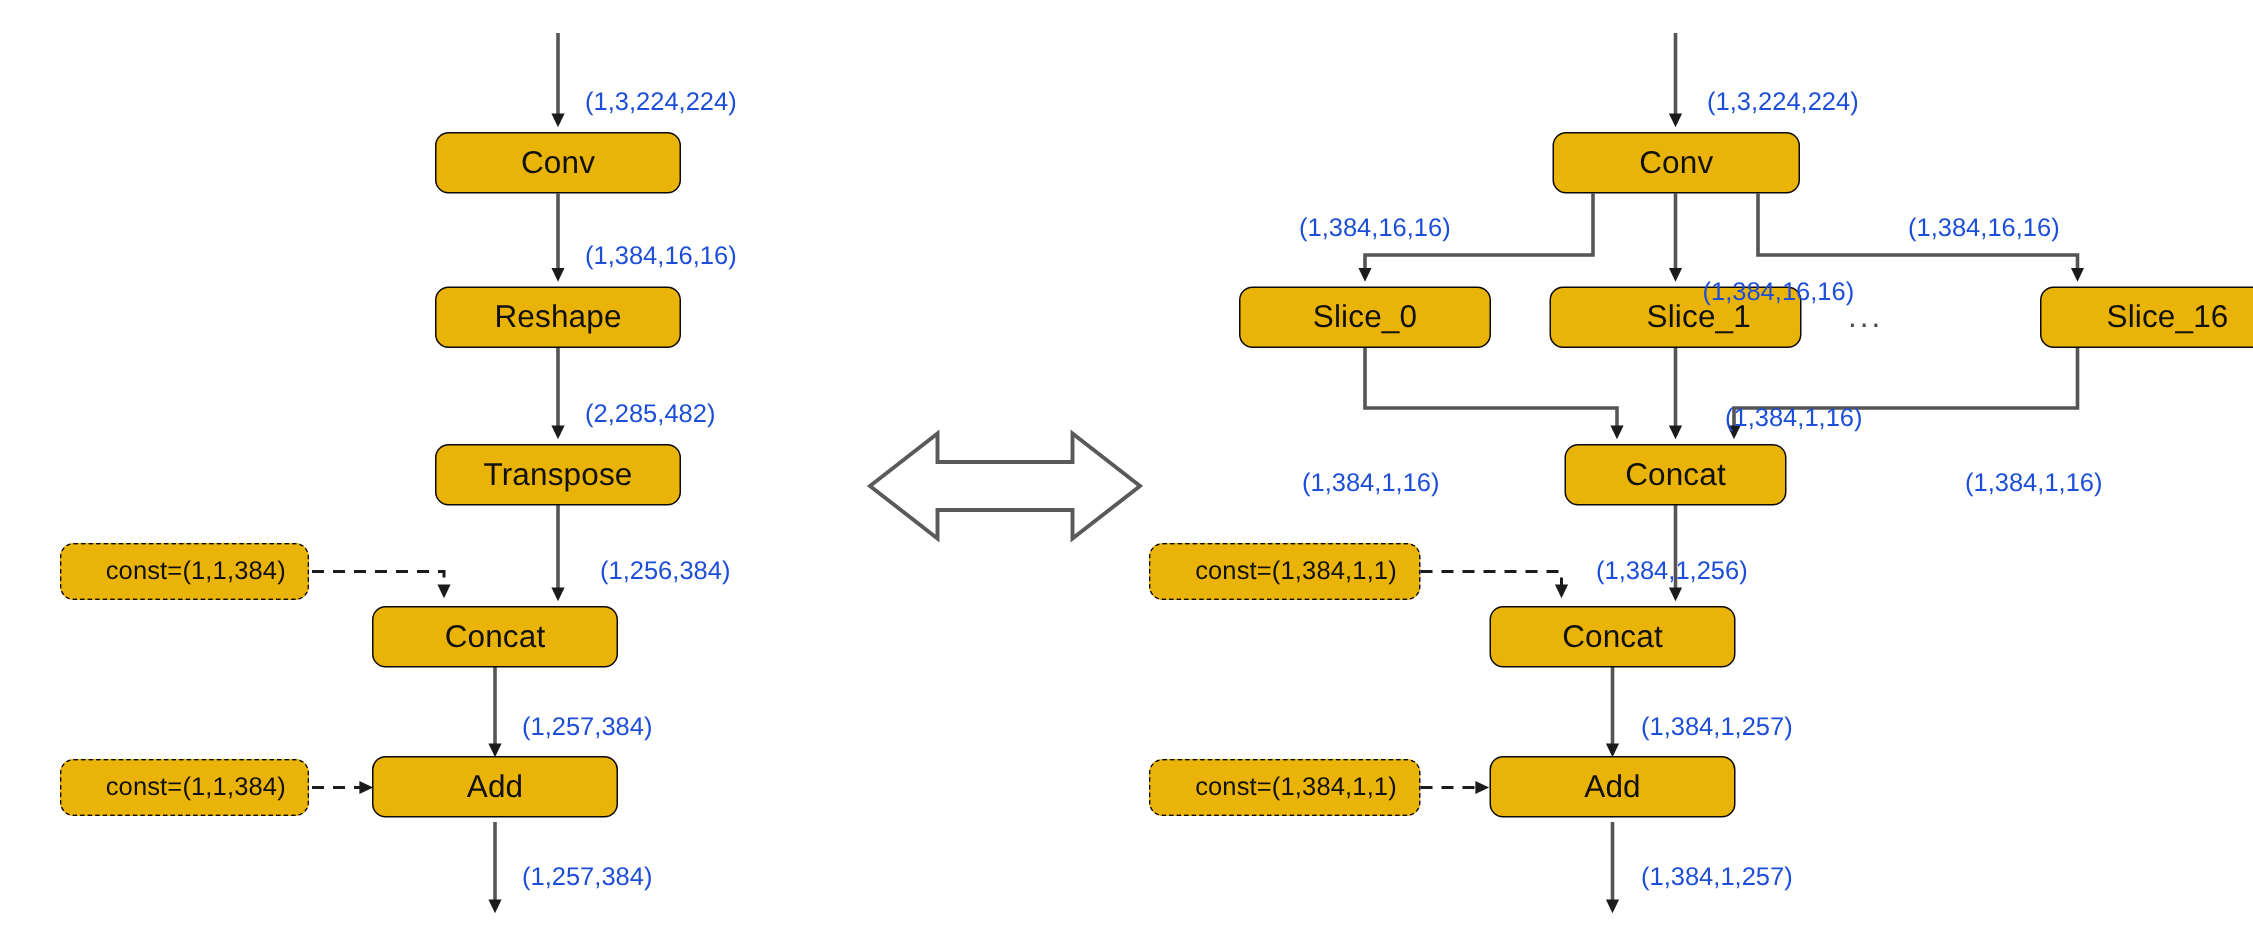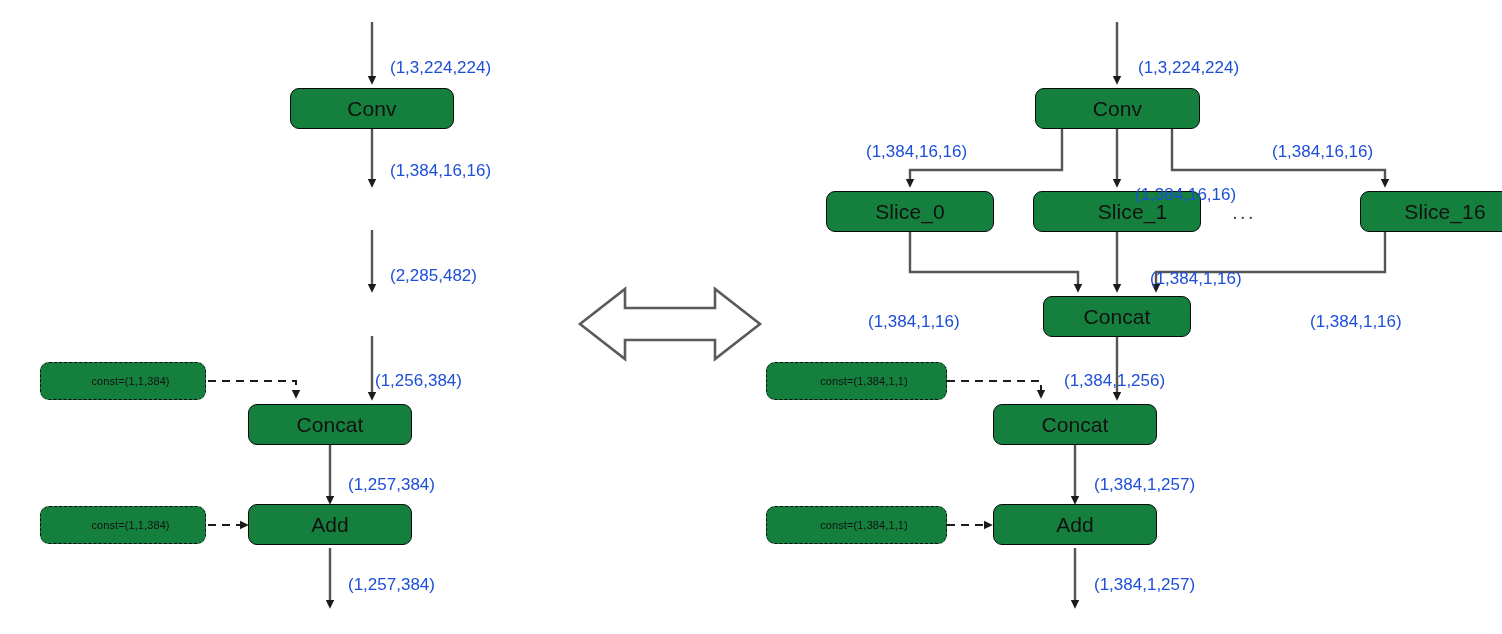"Conv" .node { background: #15803d -> #eab308 }
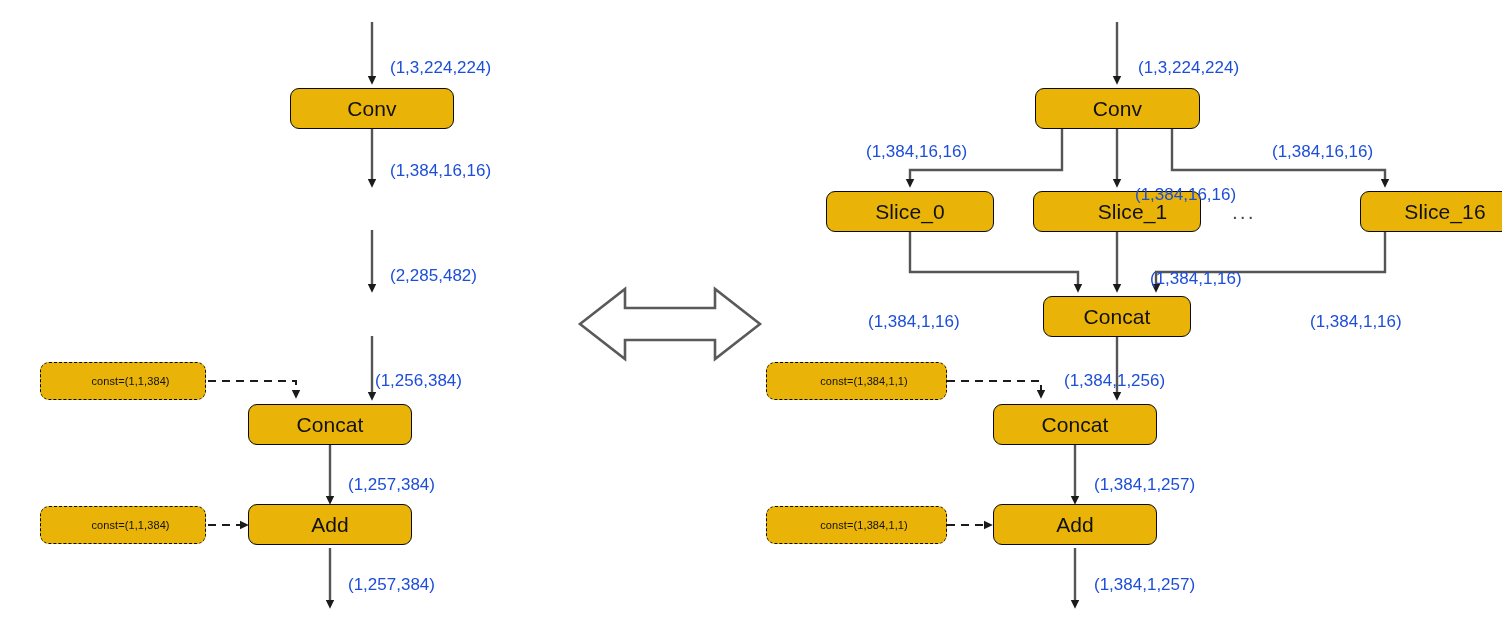"Reshape" div.node { html: none -> <div>Reshape</div> }
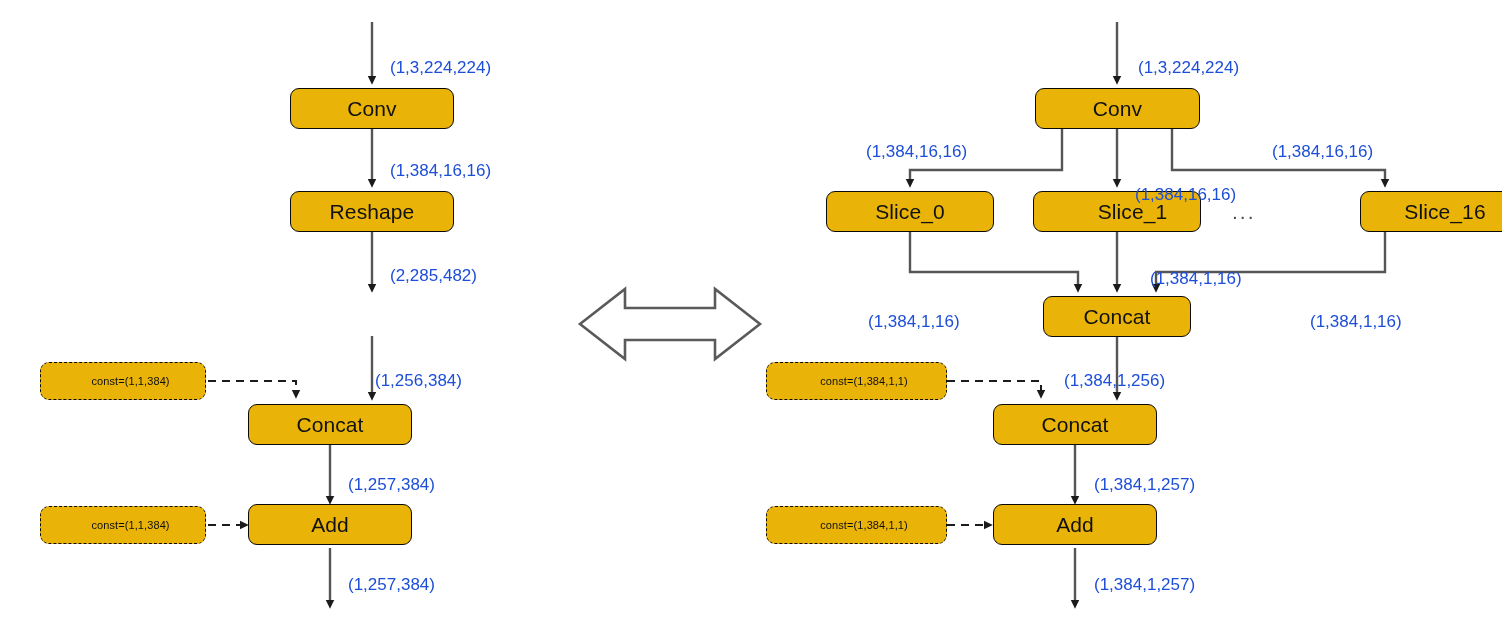"Transpose" div.node { html: none -> <div>Transpose</div> }
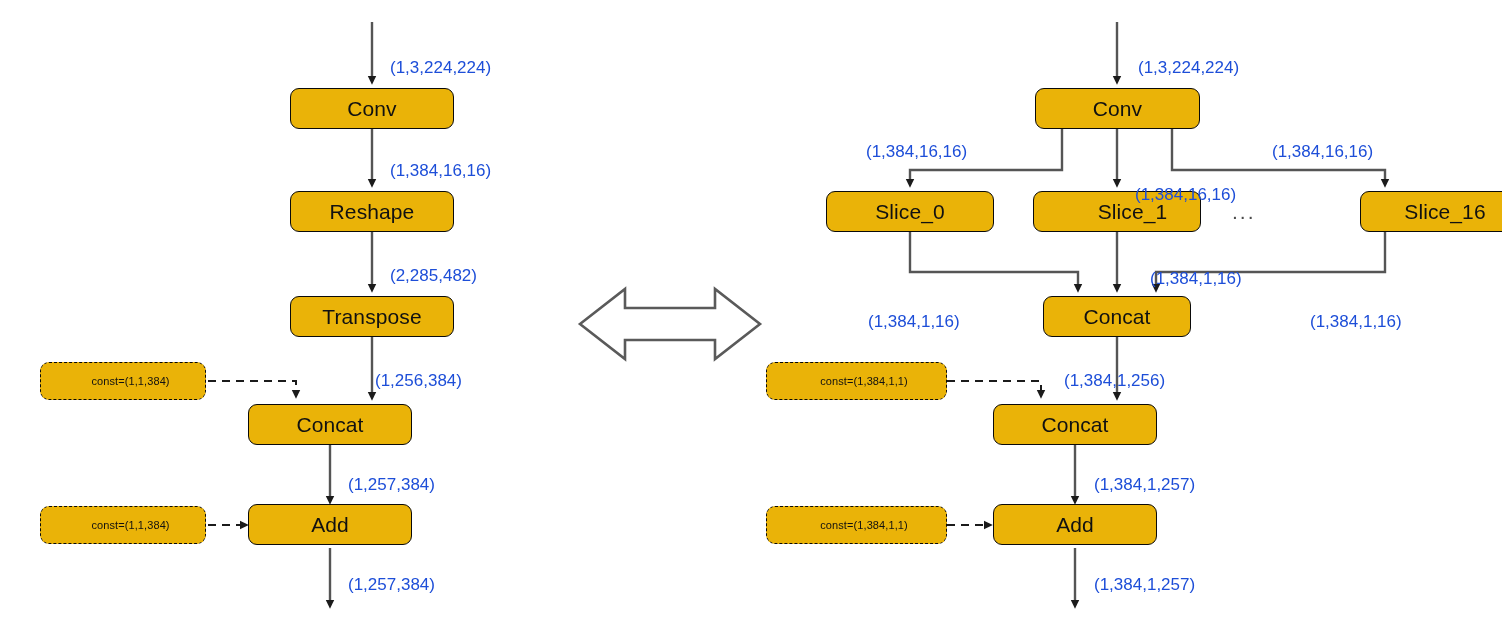"const=(1,1,384)" .node.const { font-size: 11px -> 17px }
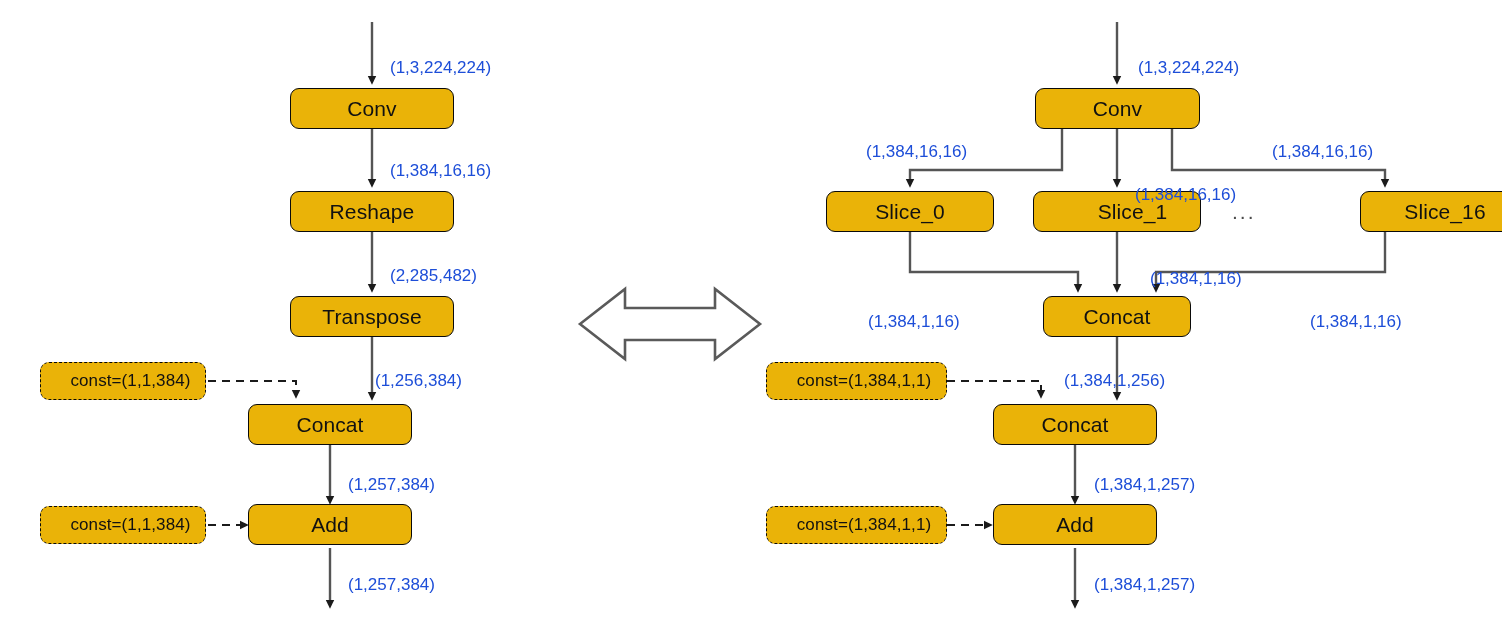"(1,256,384)" div.lbl { left: 375px -> 400px }
